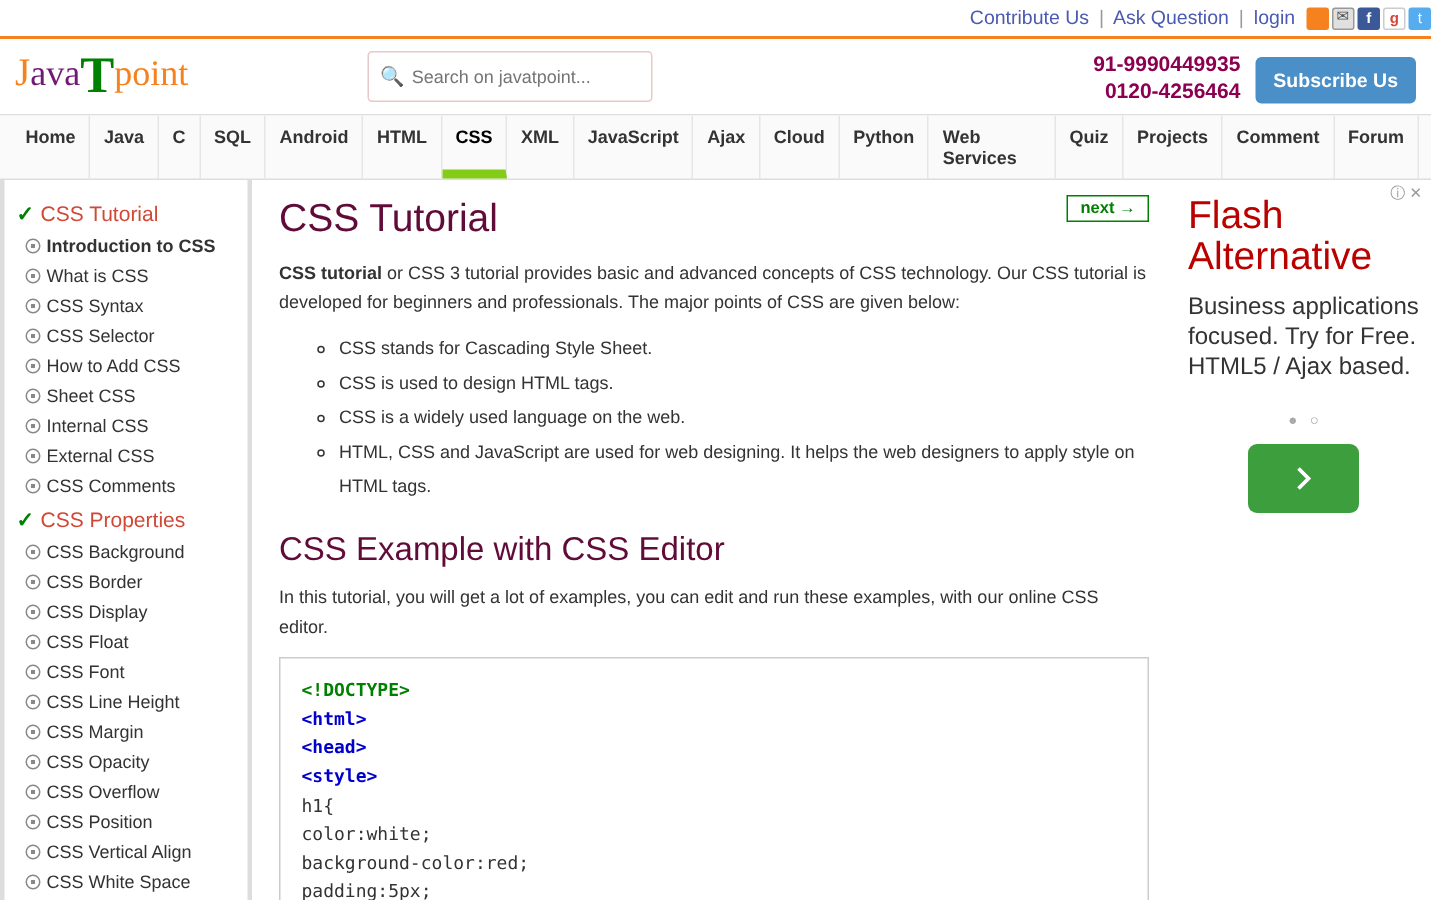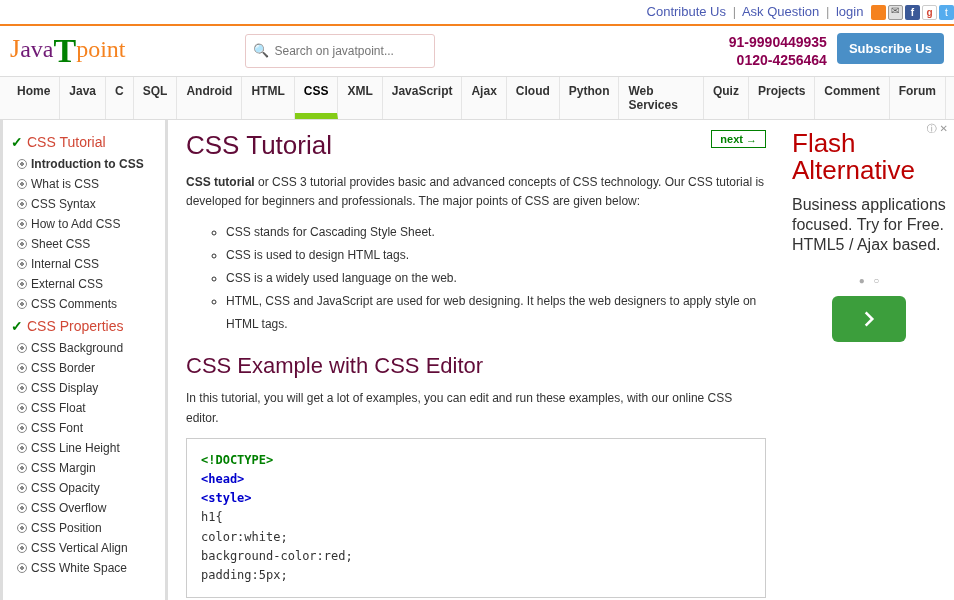"91-9990449935" .header-right { align-items: flex-start -> flex-end }
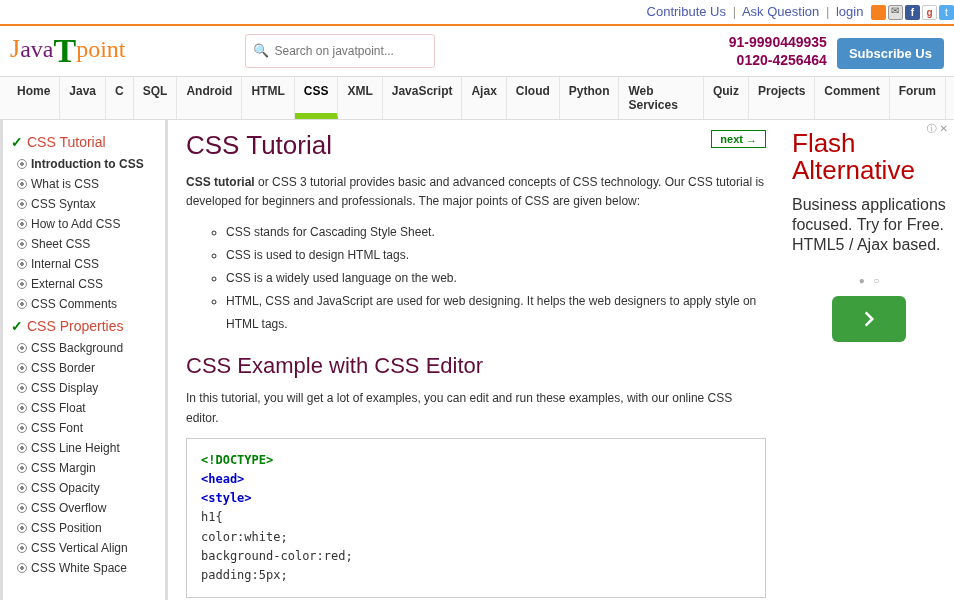"CSS Selector" div.side-item { html: none -> <div>CSS Selector</div> }
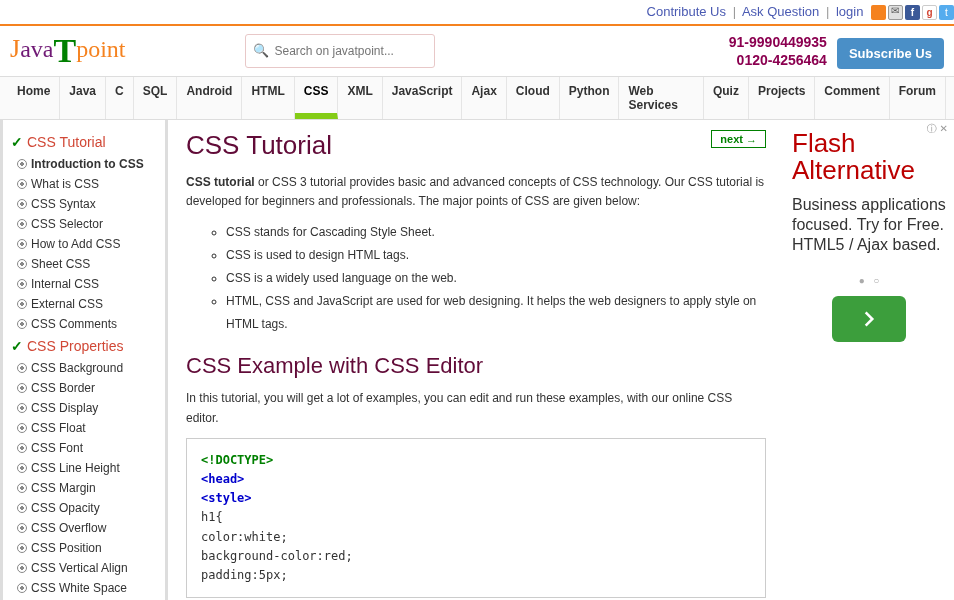"<html>" div.code-blue { html: none -> <div>&lt;html&gt;</div> }
